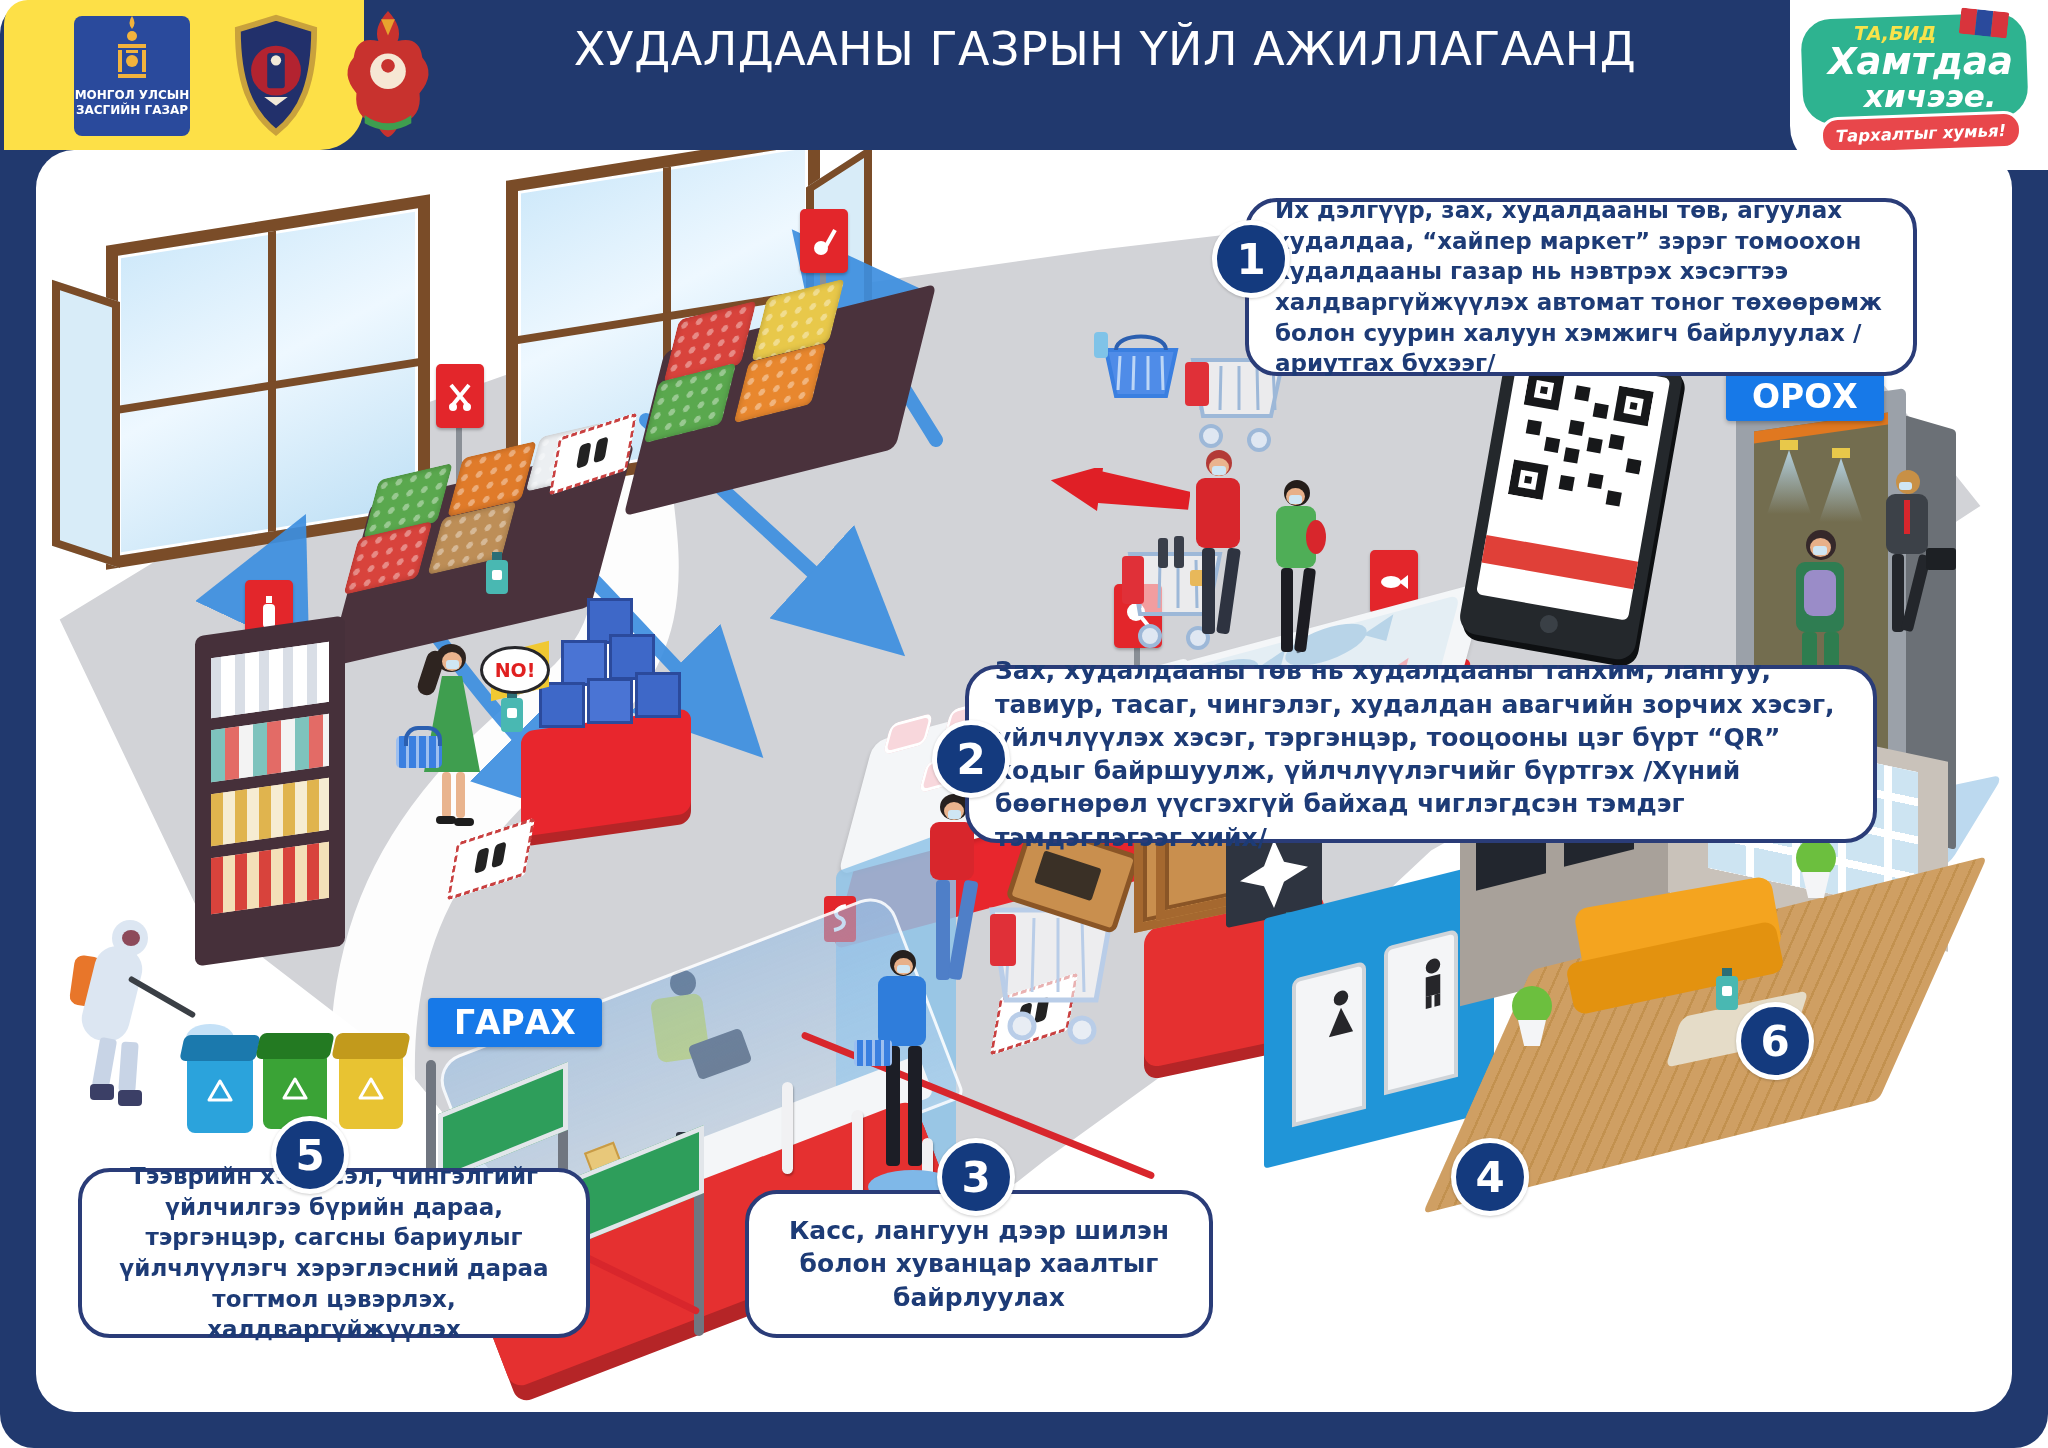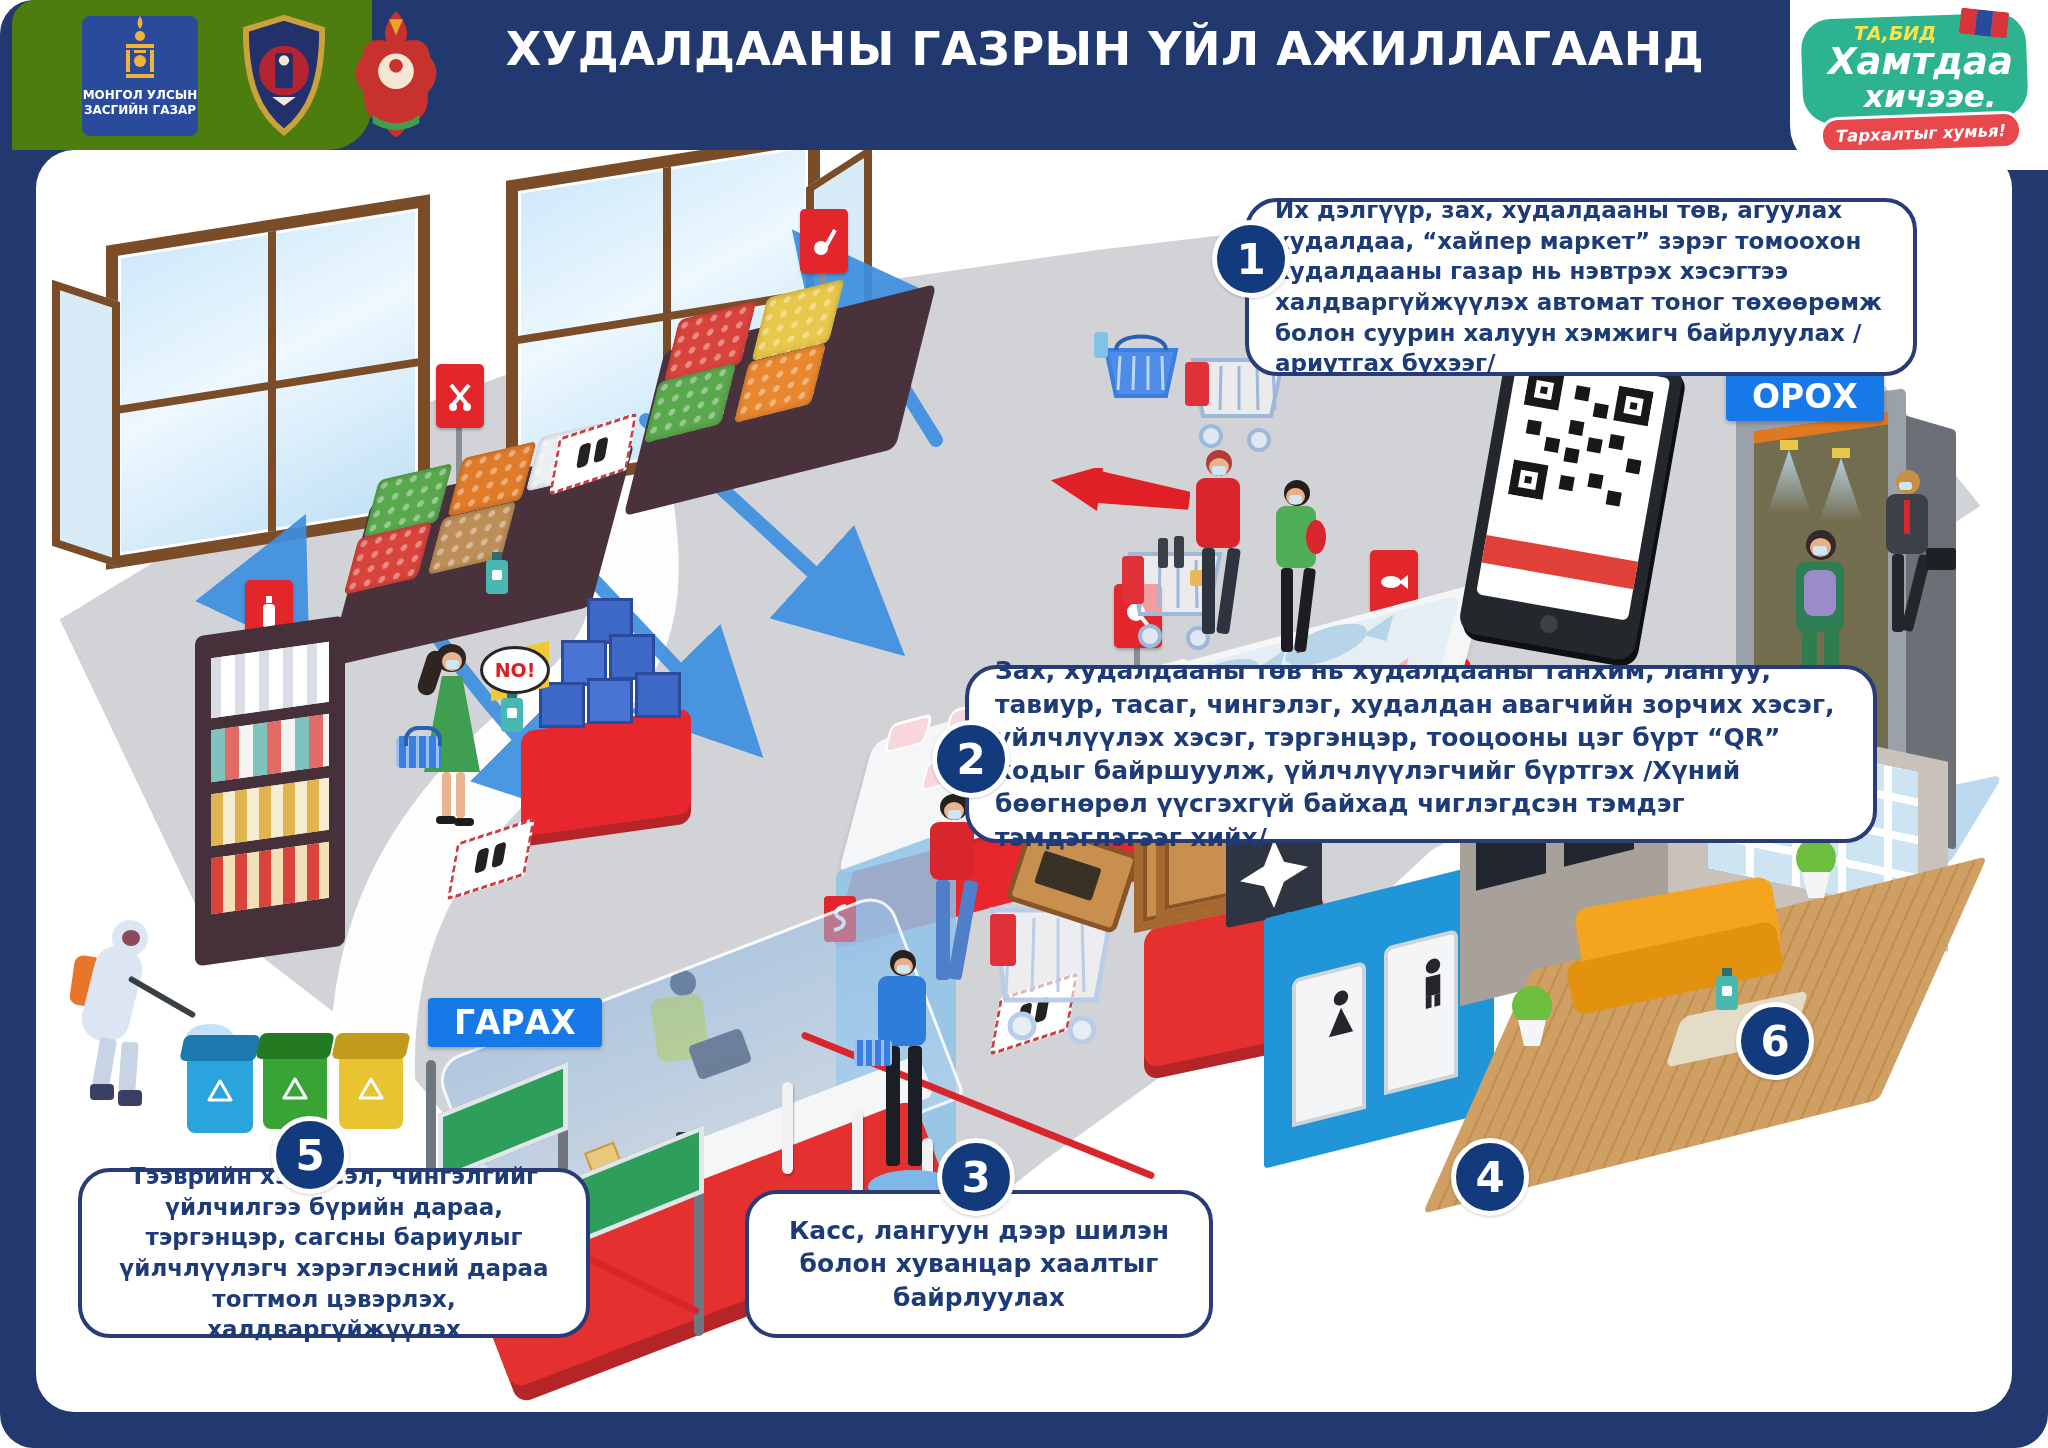"ХУДАЛДААНЫ ГАЗРЫН ҮЙЛ АЖИЛЛАГААНД" .title { font-weight: bold -> normal }
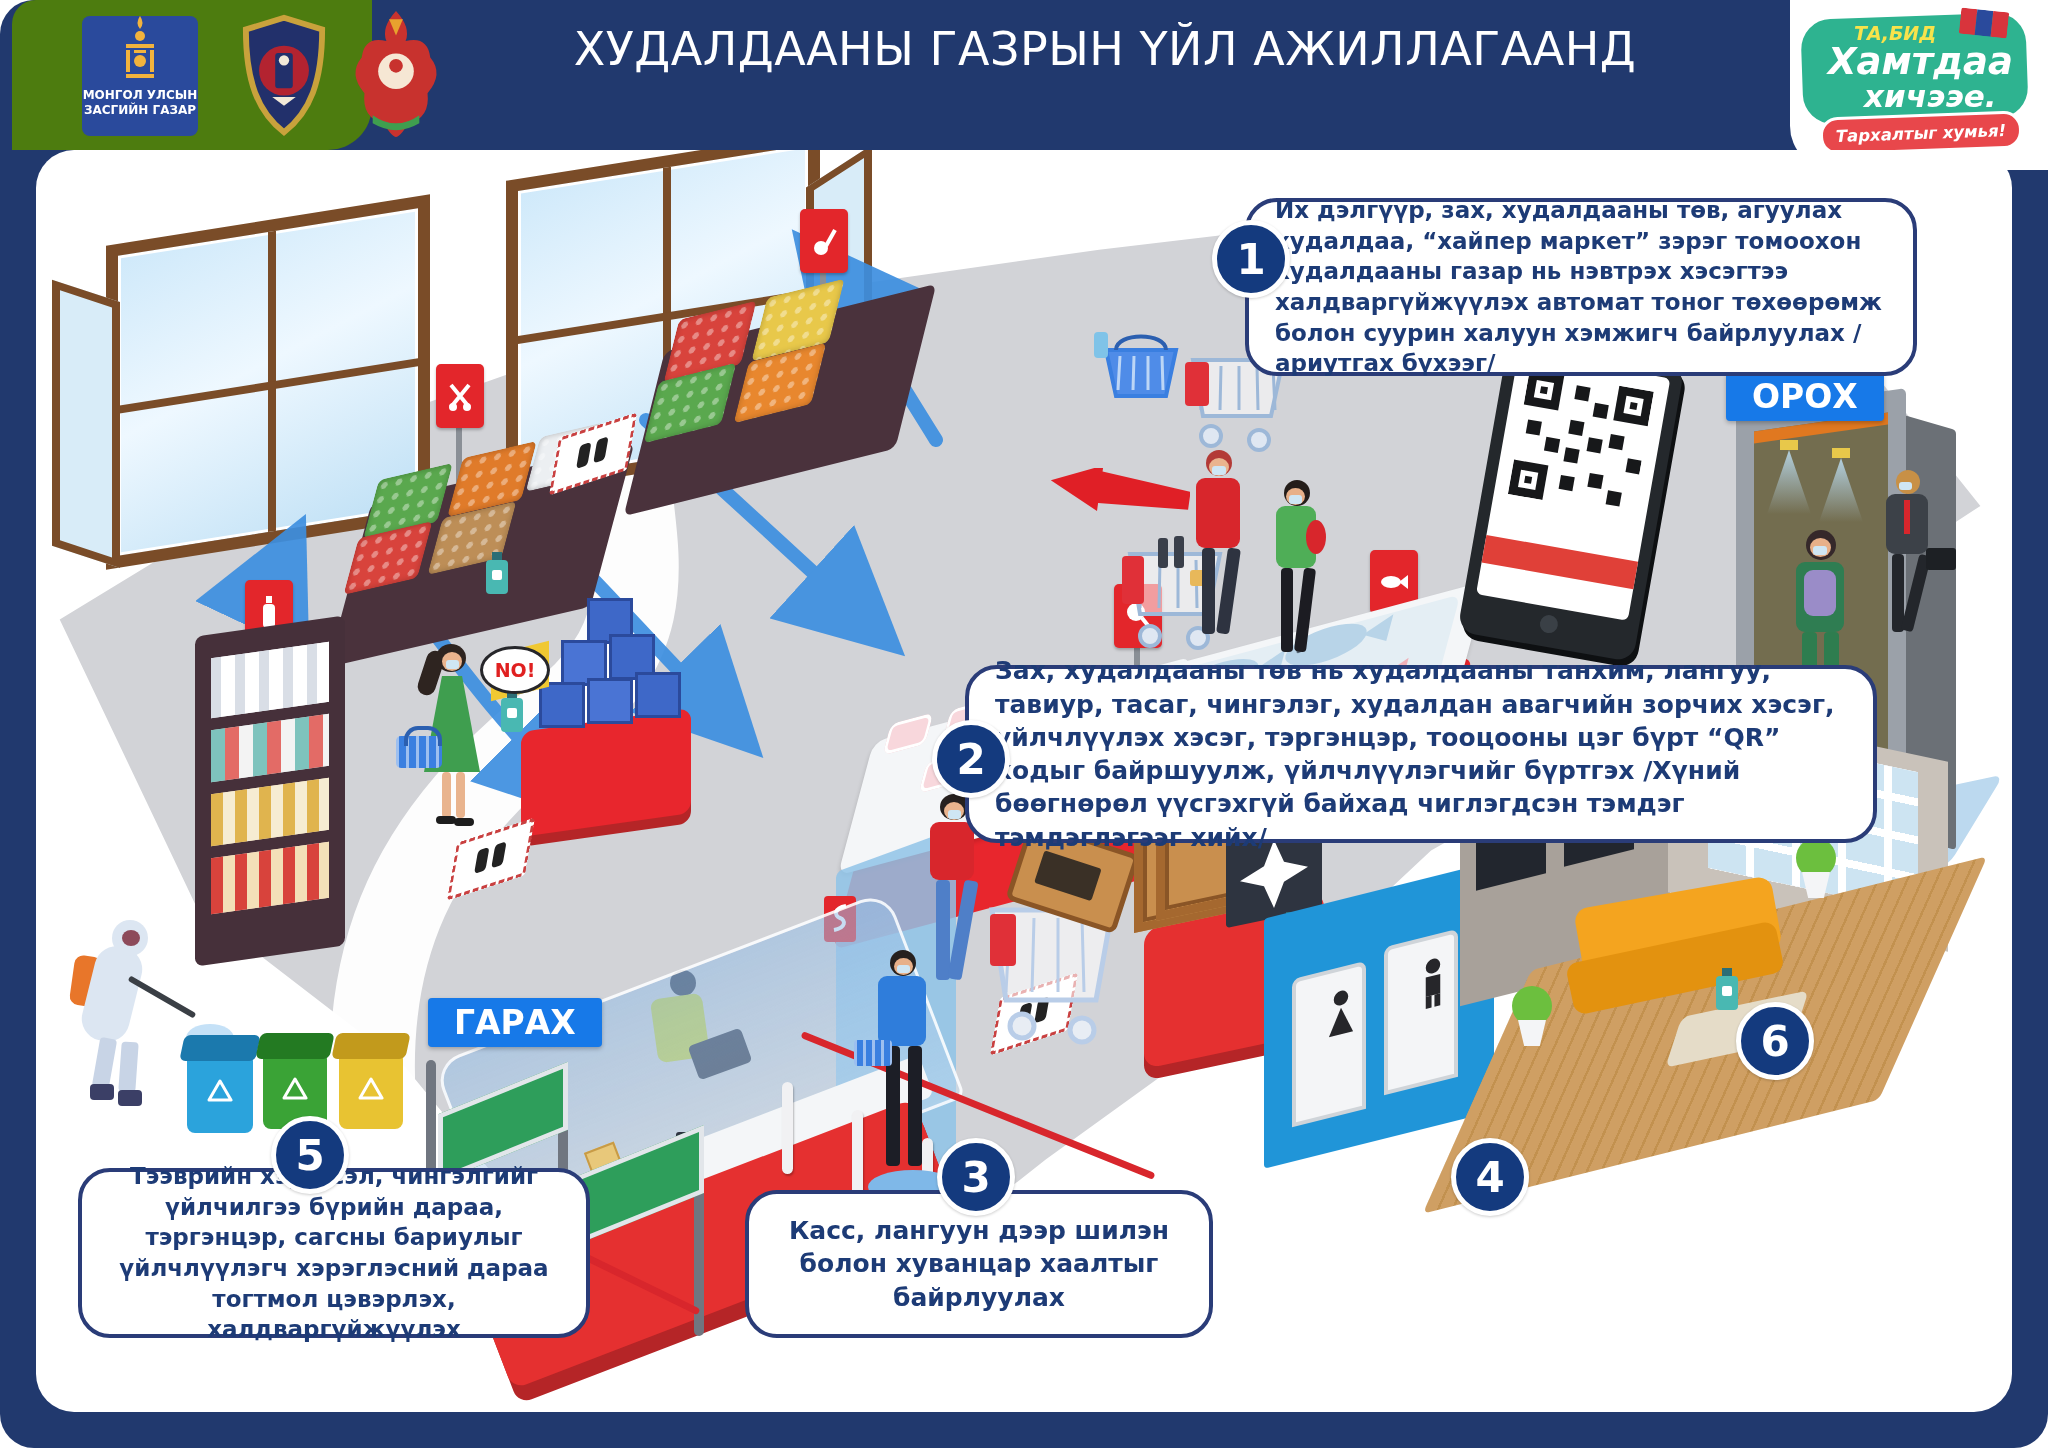"МОНГОЛ УЛСЫН" .tabL { background: #4d7c0f -> #fde047; left: 12px -> 4px }
